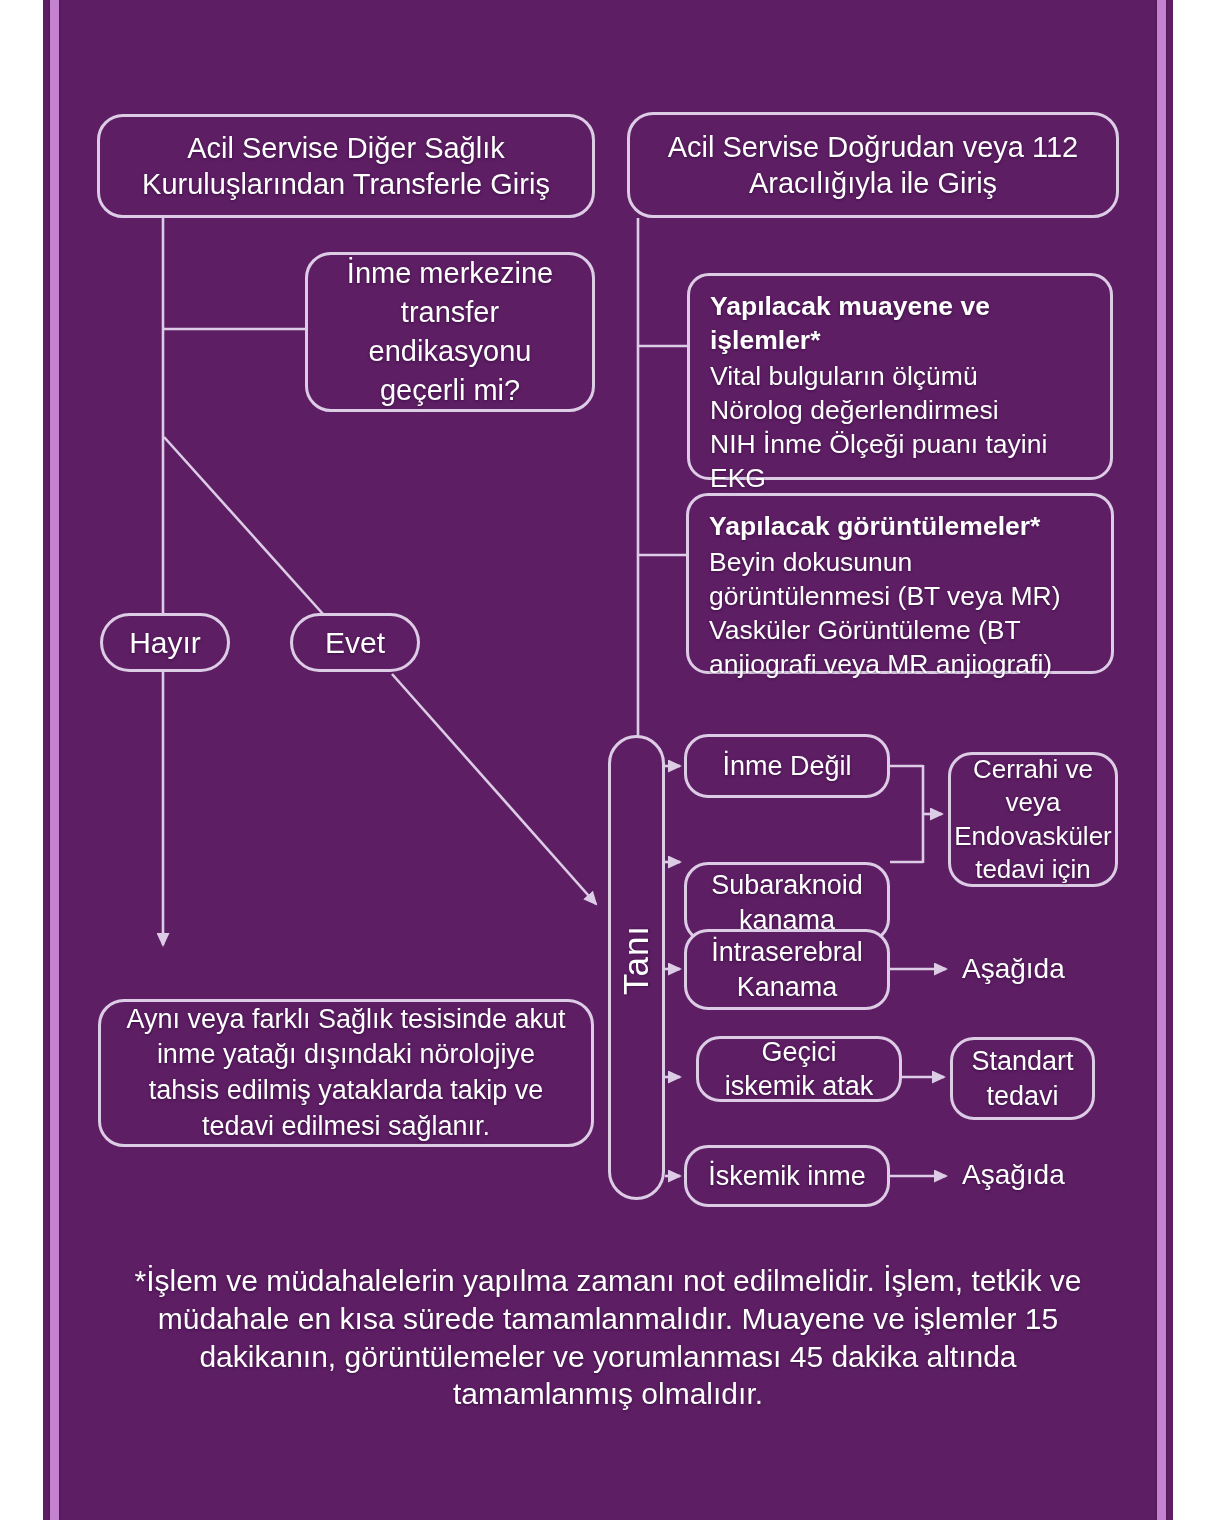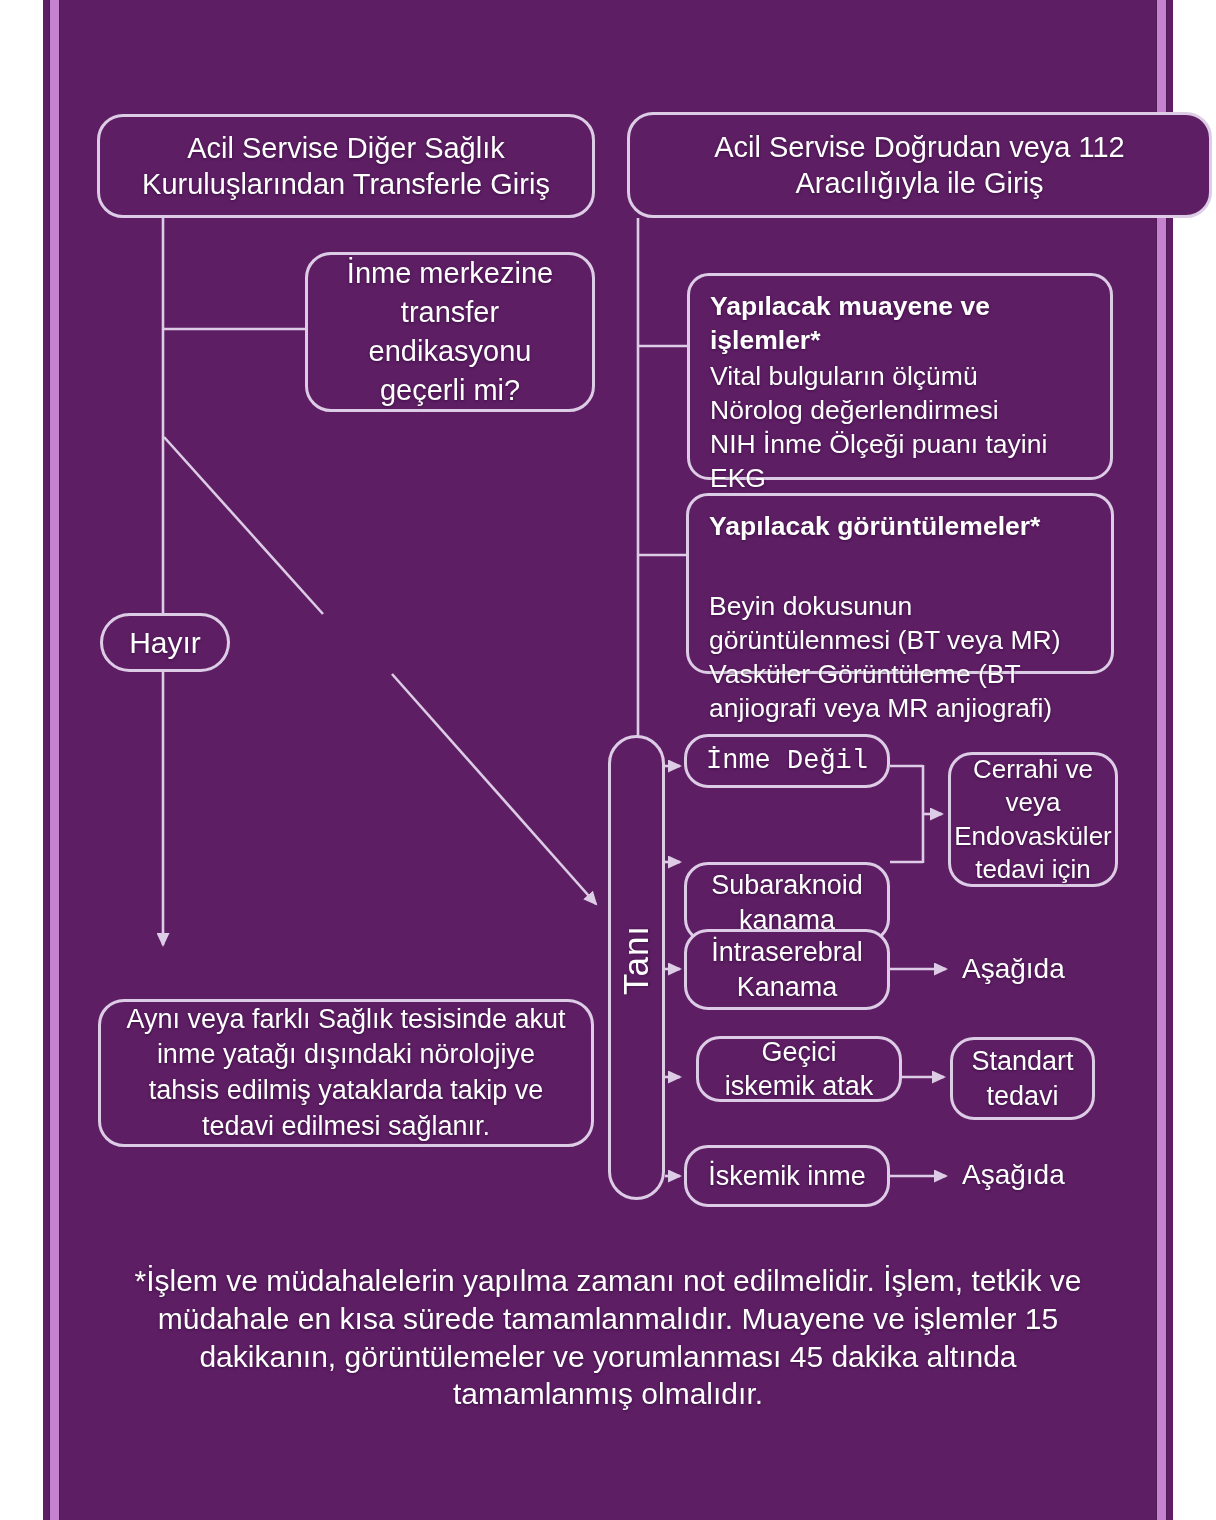"Acil Servise Doğrudan veya 112" div.node { width: 585px -> 492px }
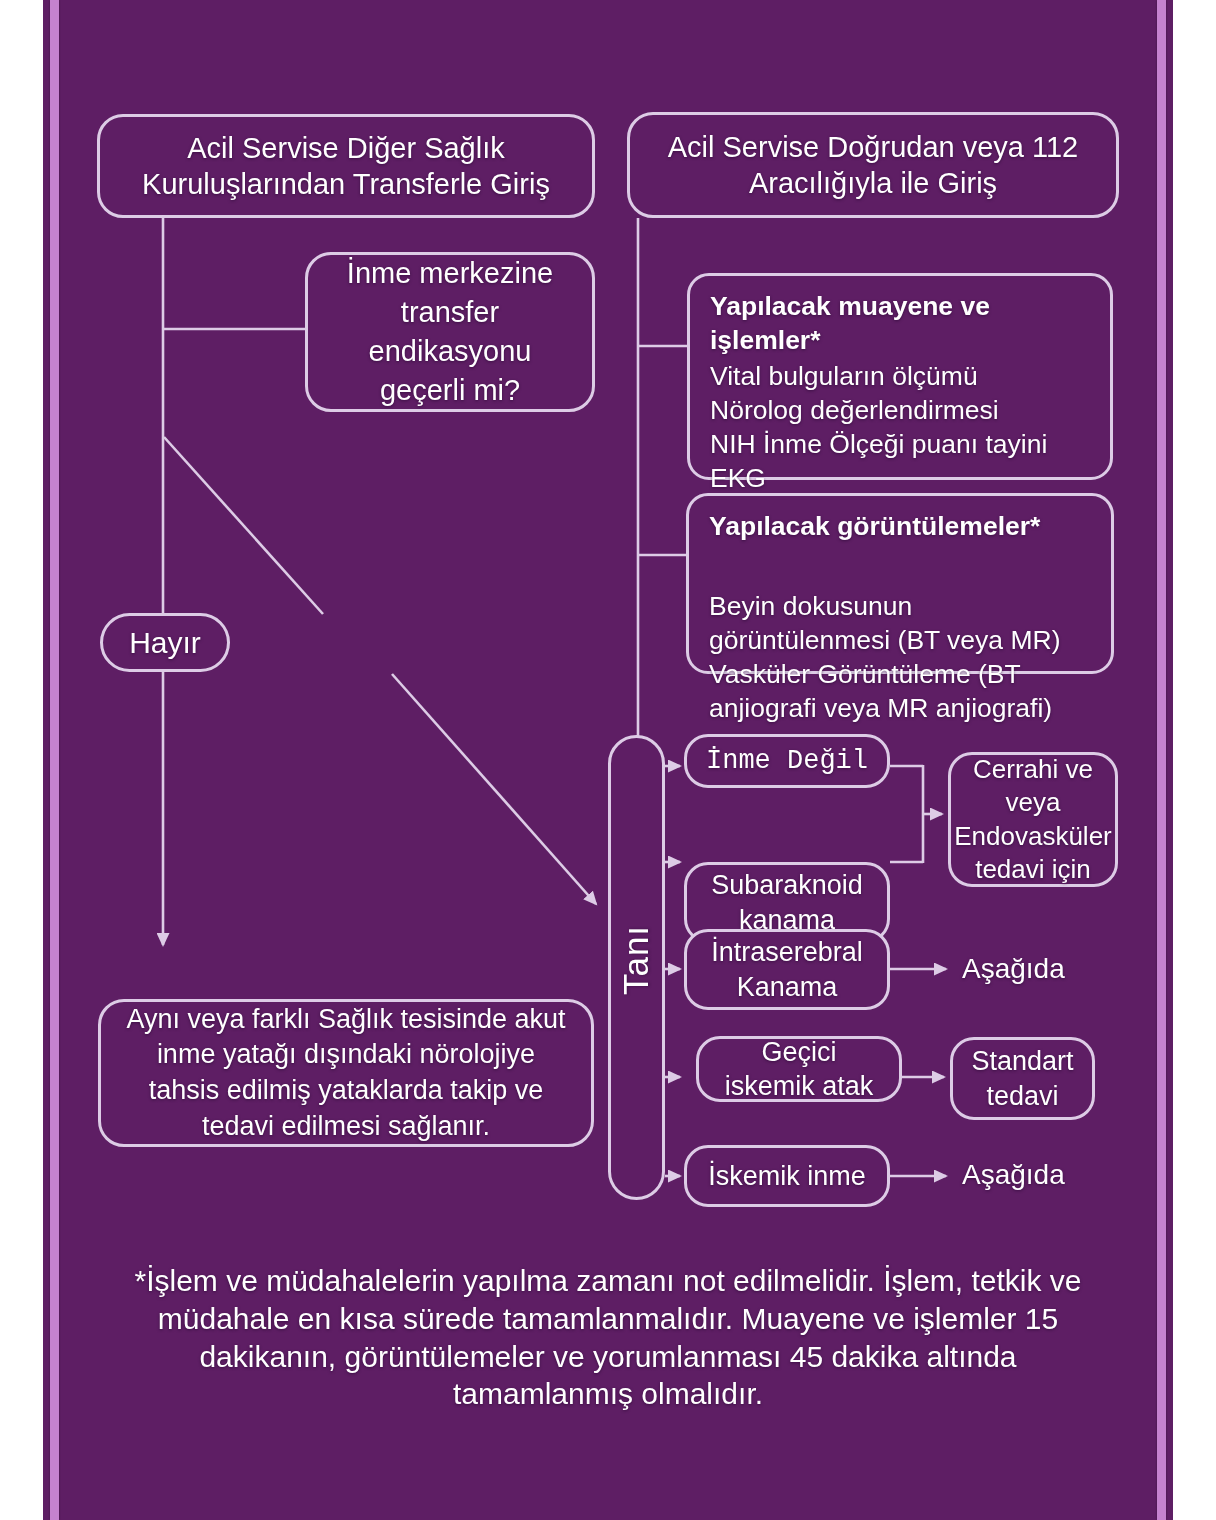"Yapılacak görüntülemeler*" div.node { gap: 44px -> none }
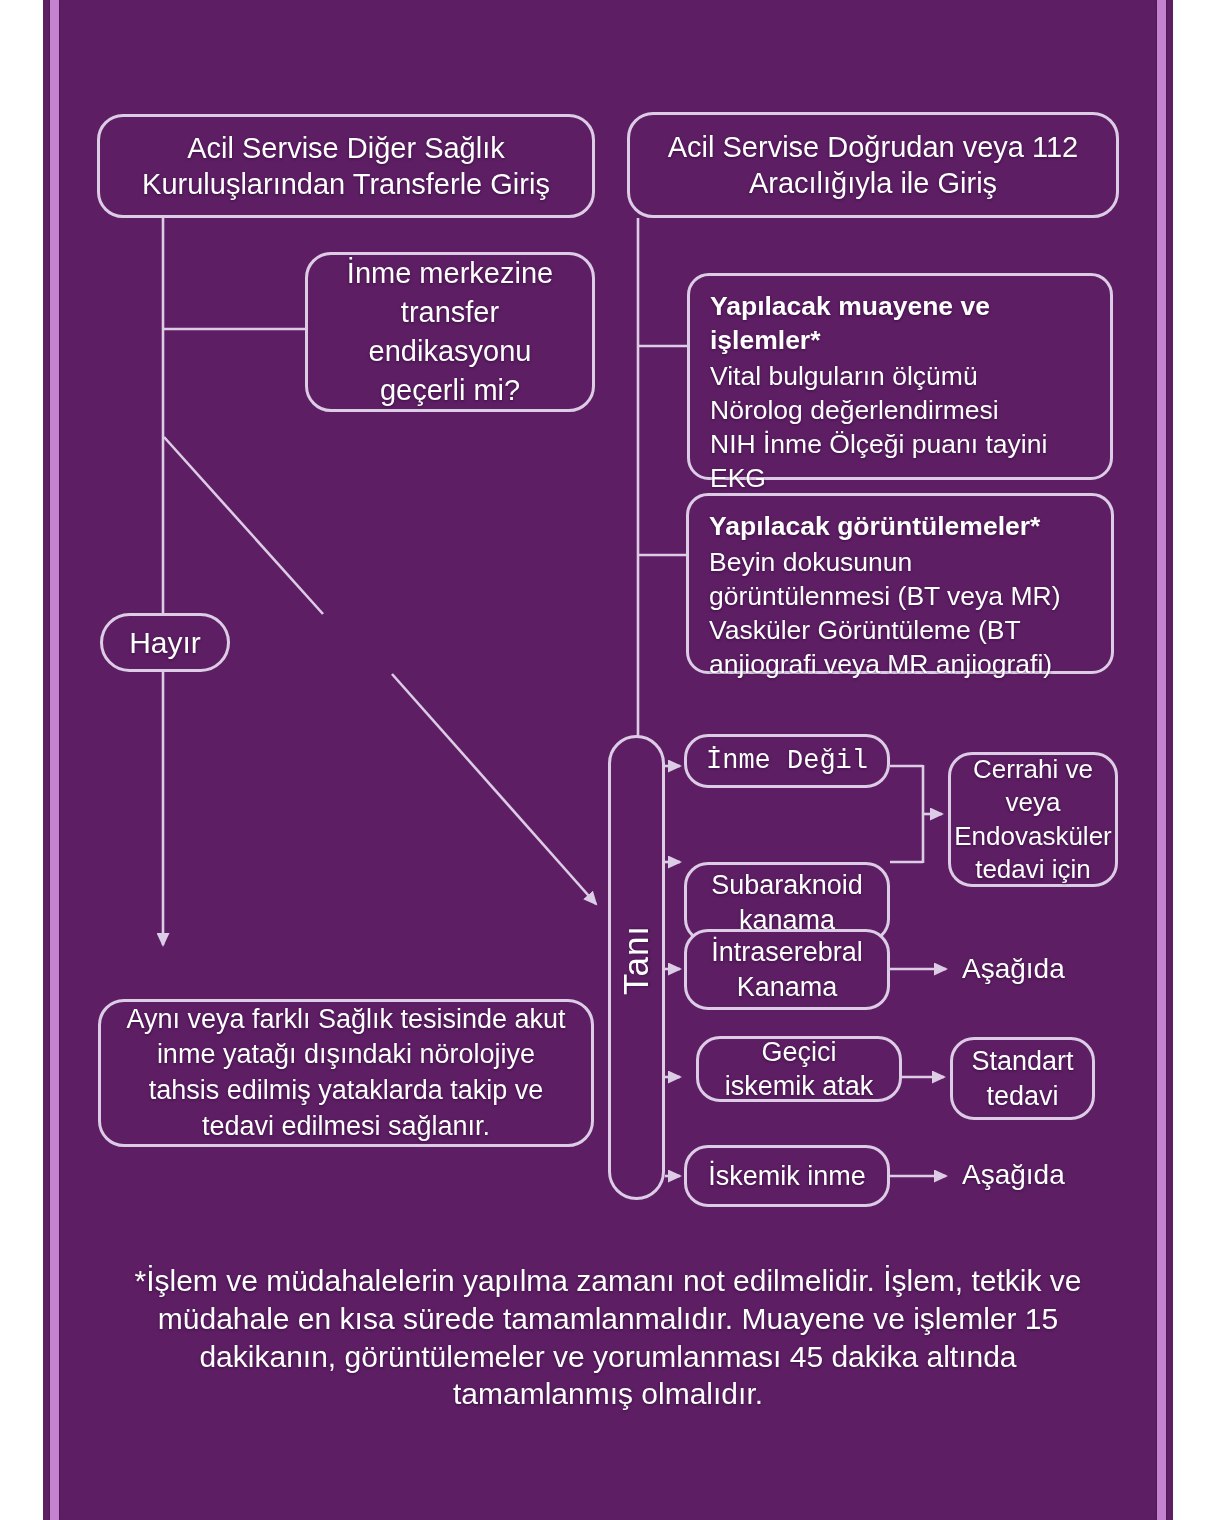"Evet" div.node { html: none -> <div>Evet</div> }
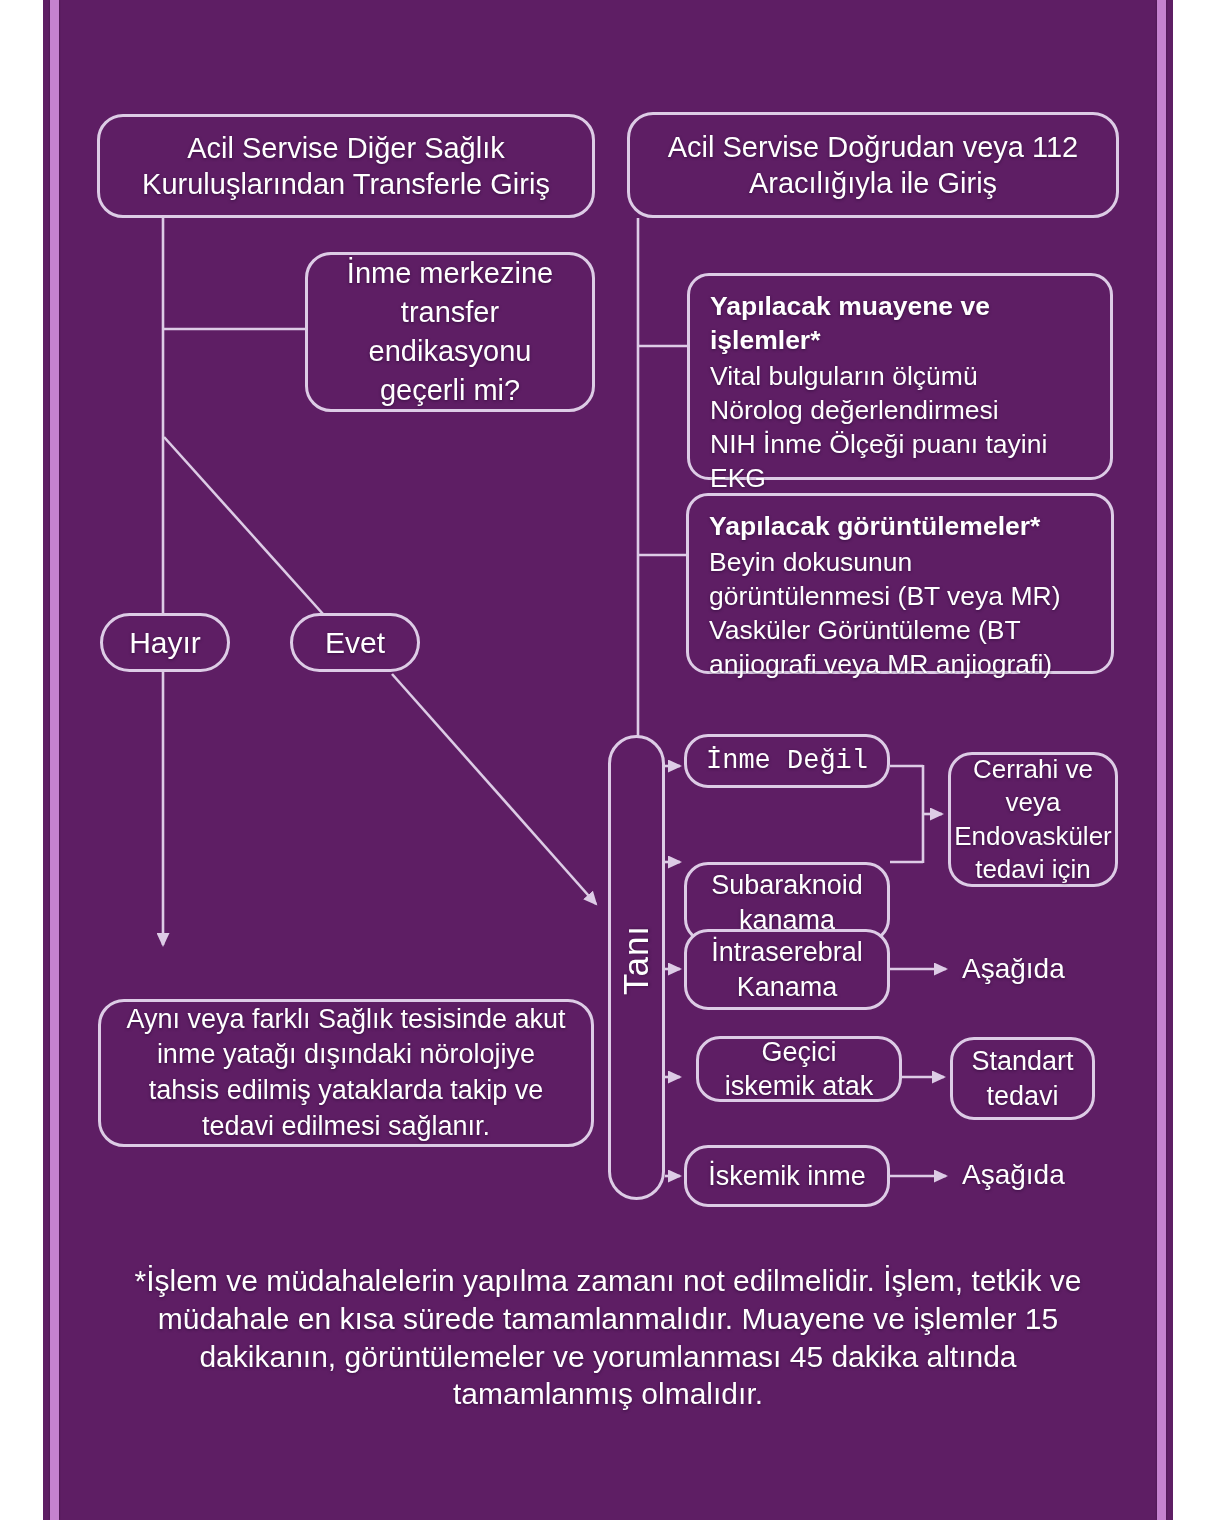"İnme Değil" div.node { font-family: Liberation Mono, monospace -> none; height: 54px -> 64px }
